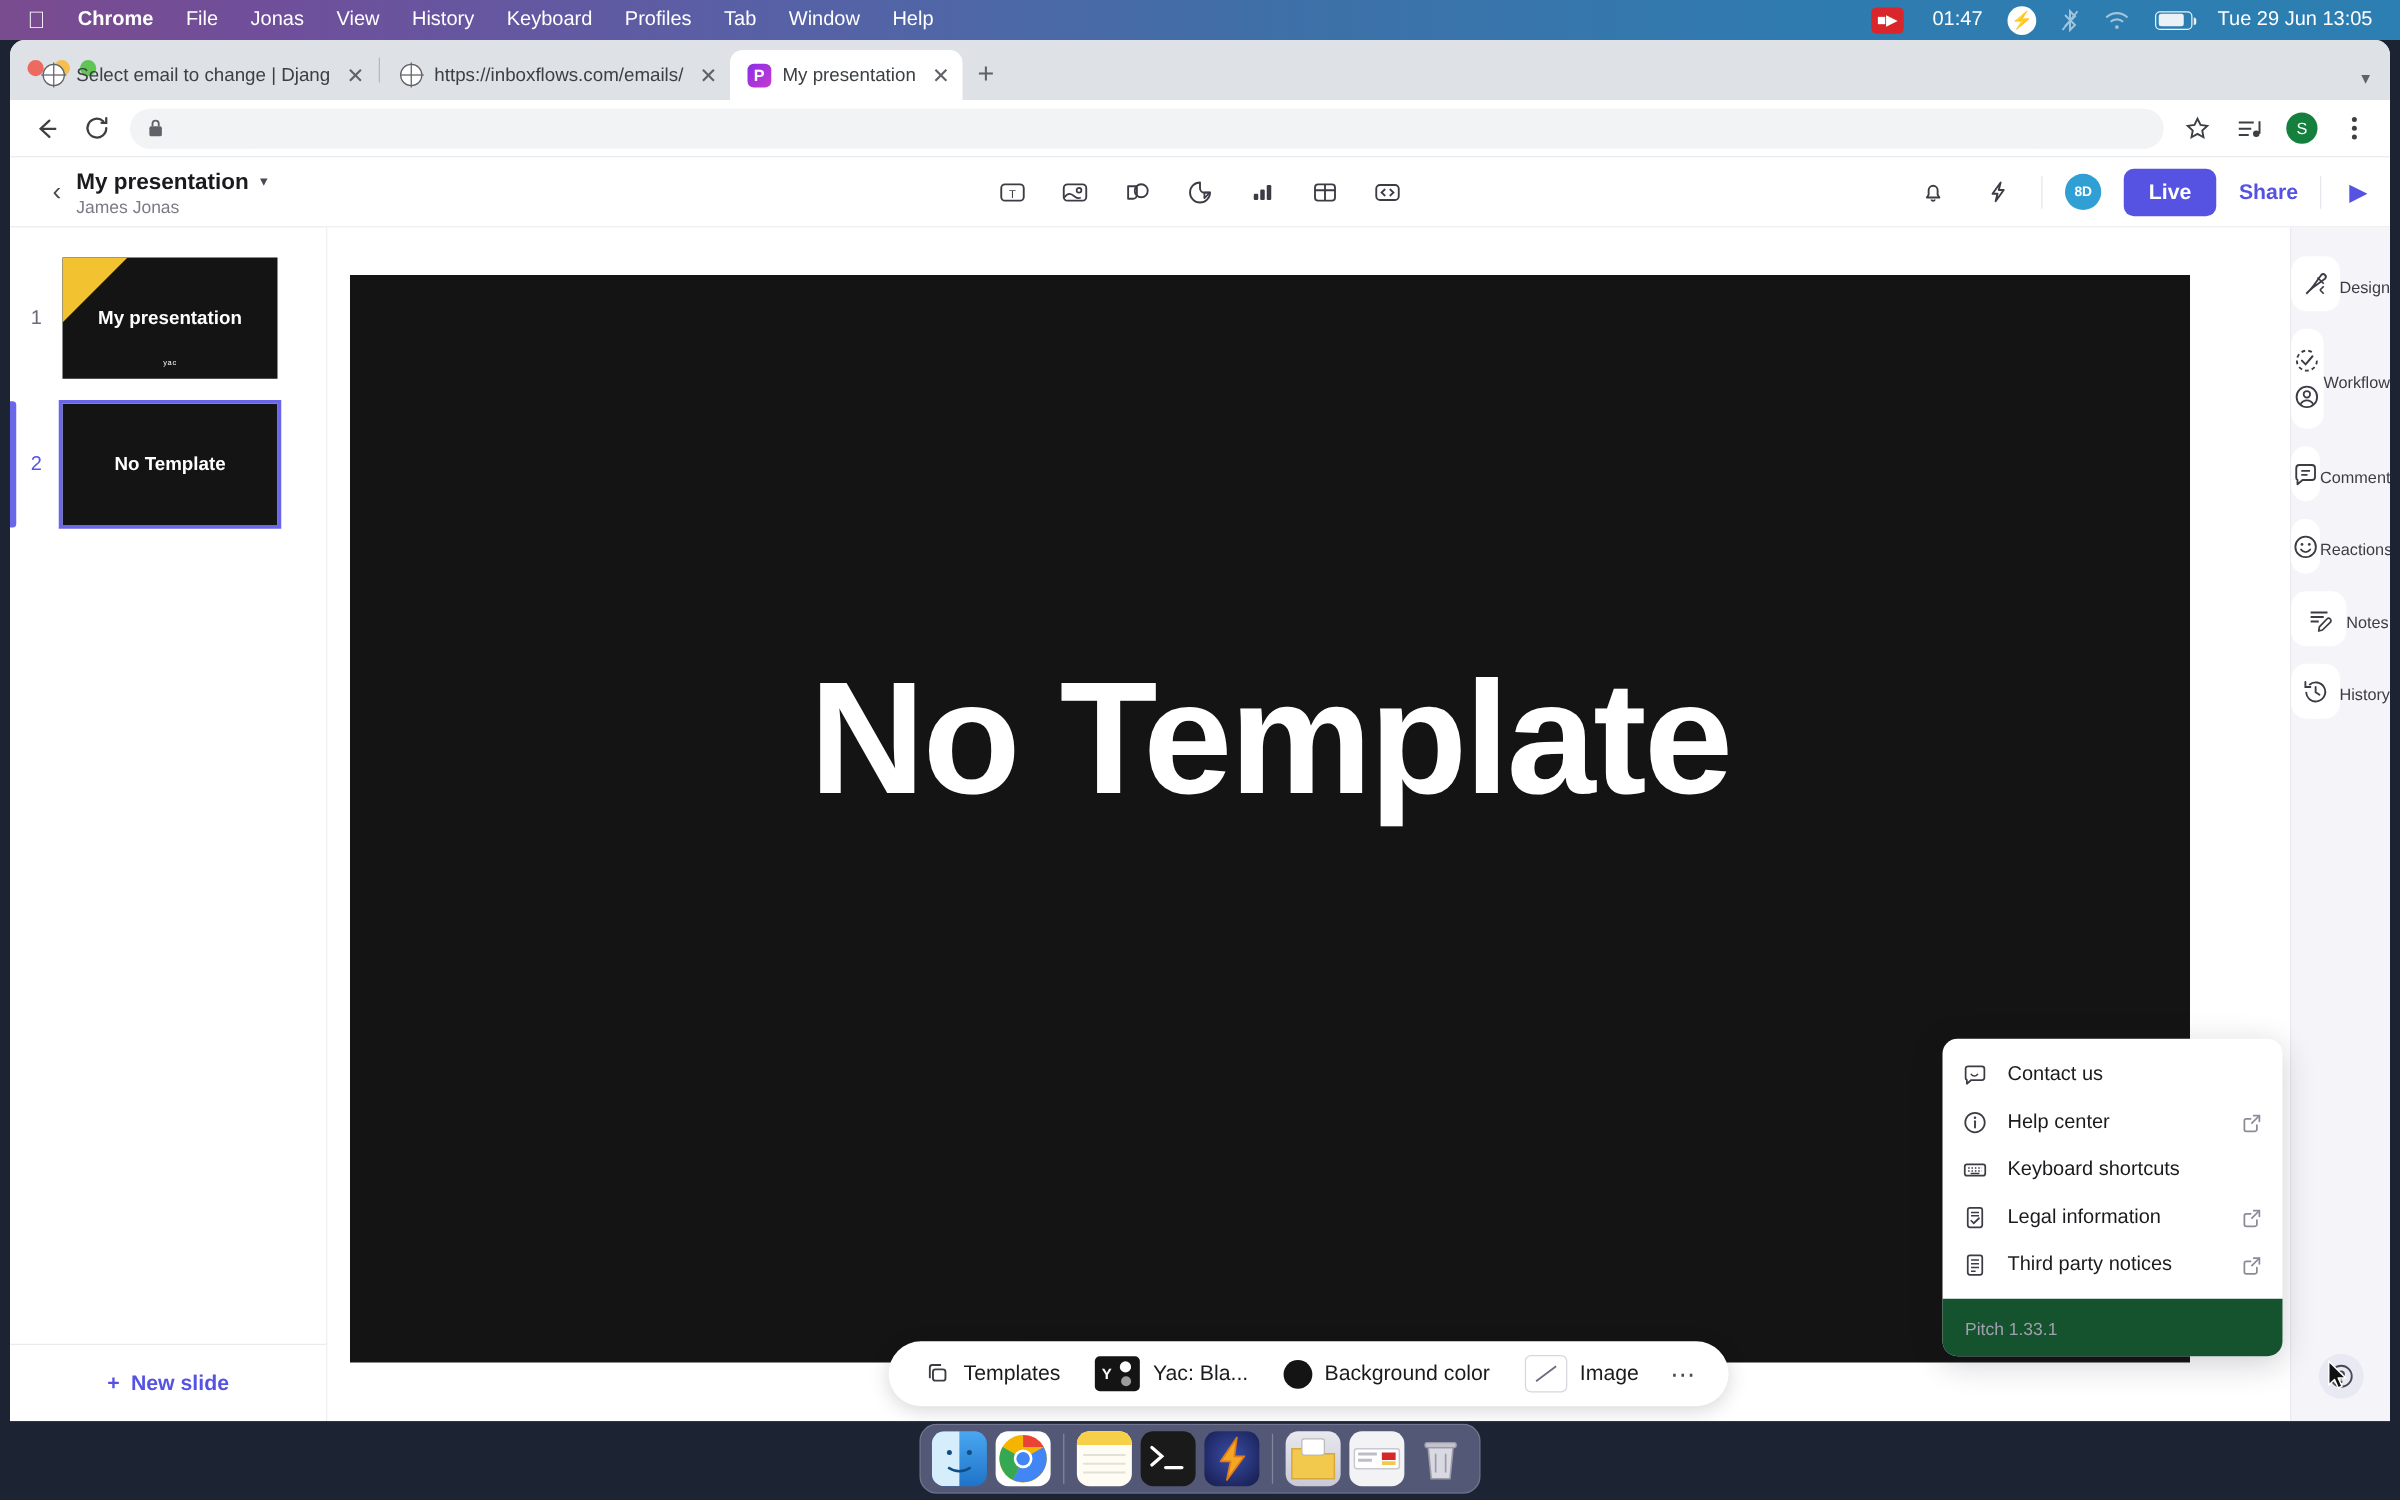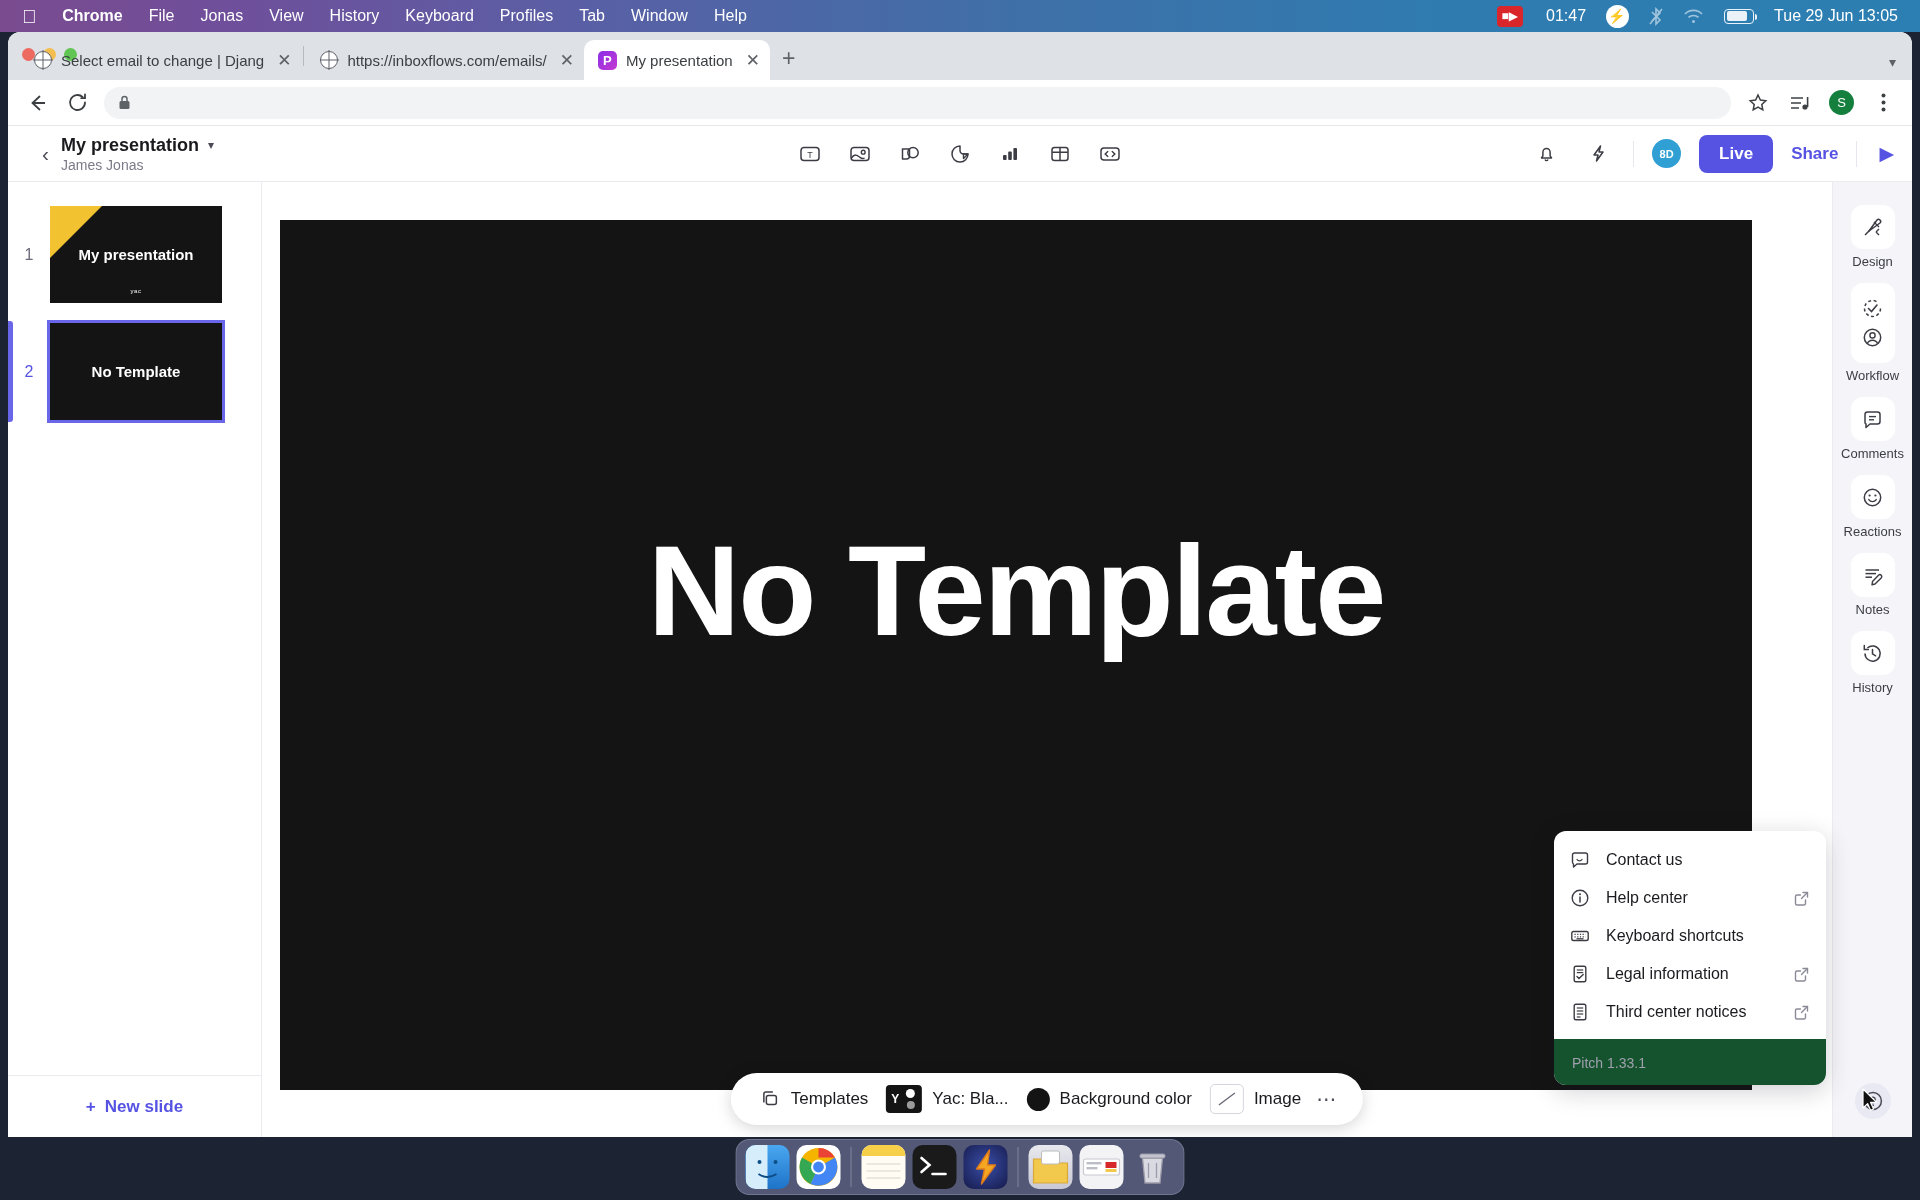"Design" .rail-item { flex-direction: column -> row }
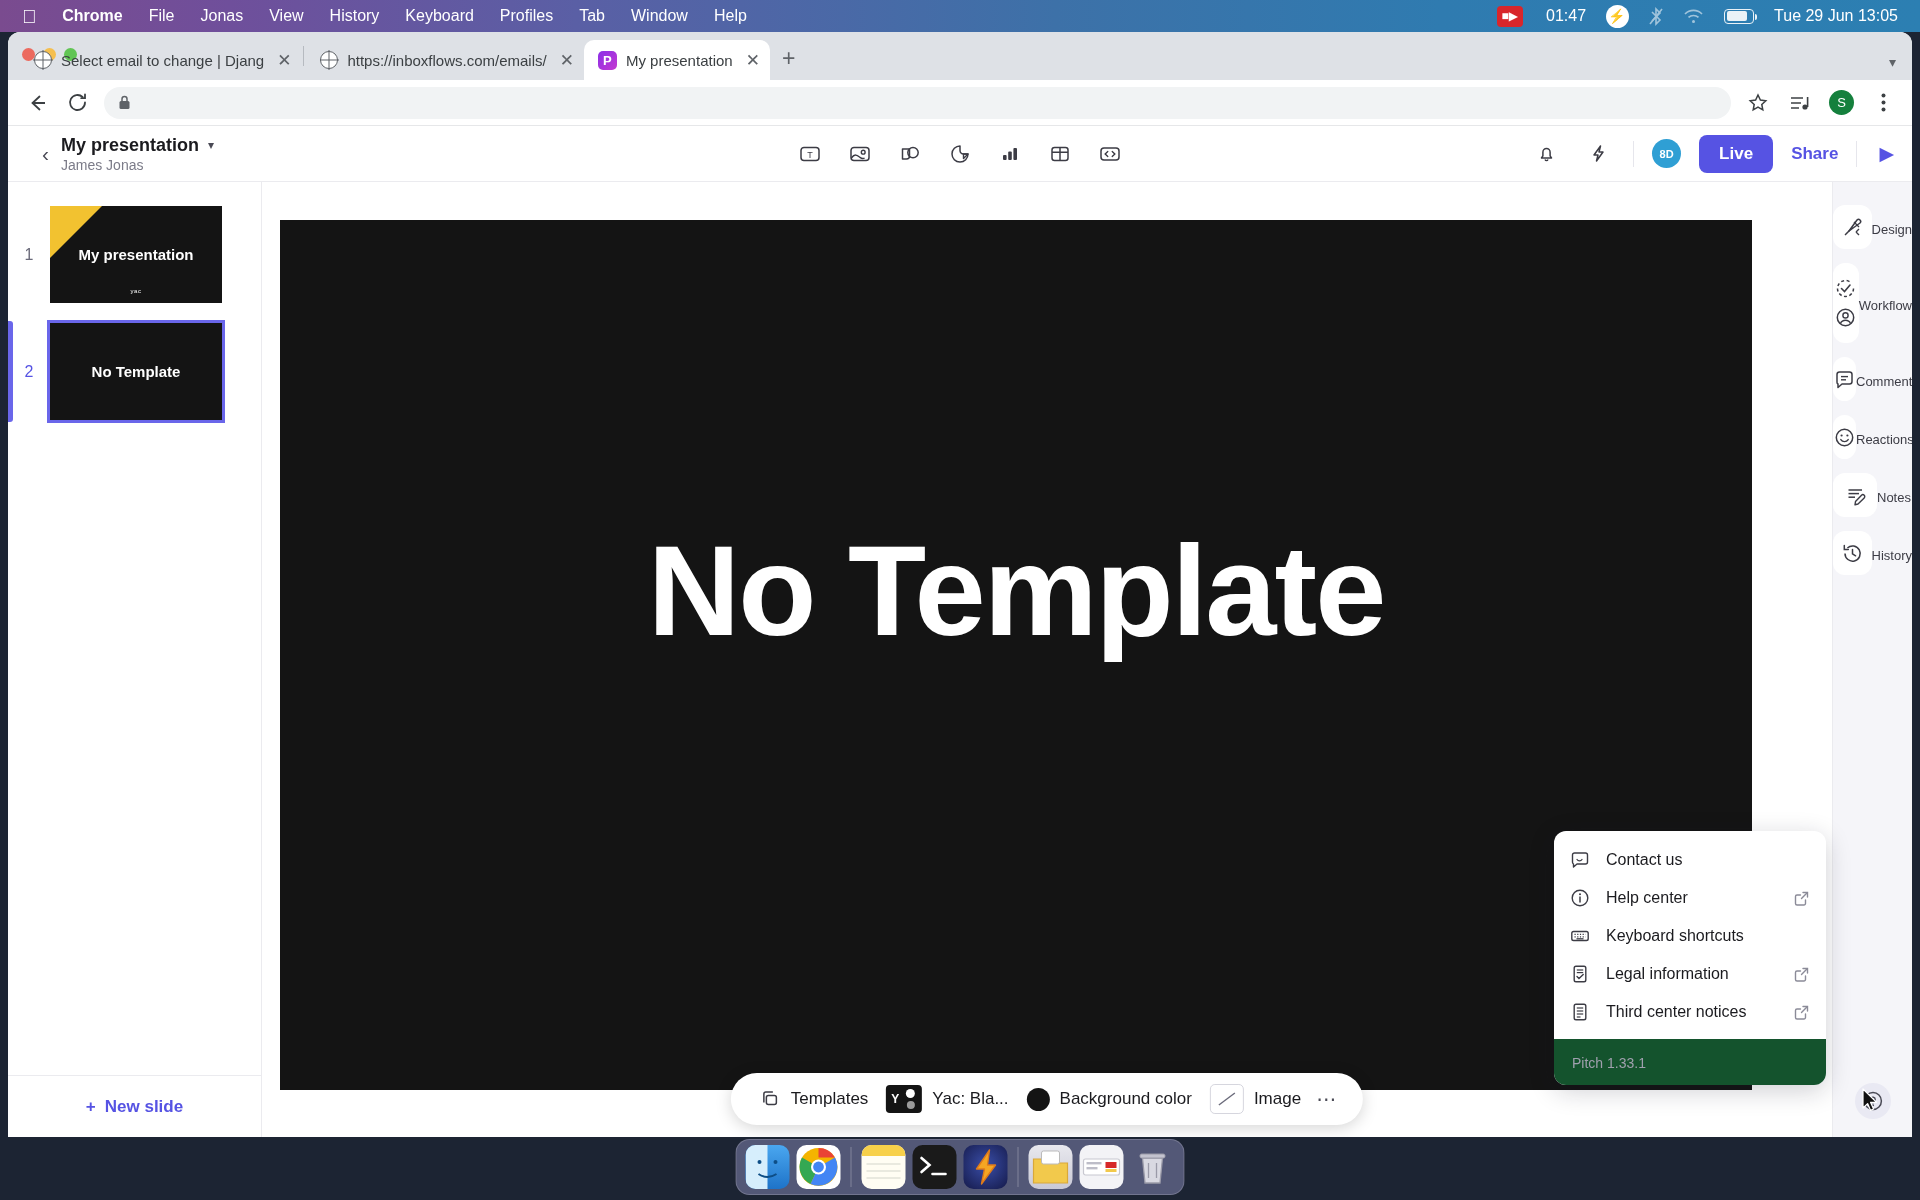"Third center notices" span.txt { text: center -> party }
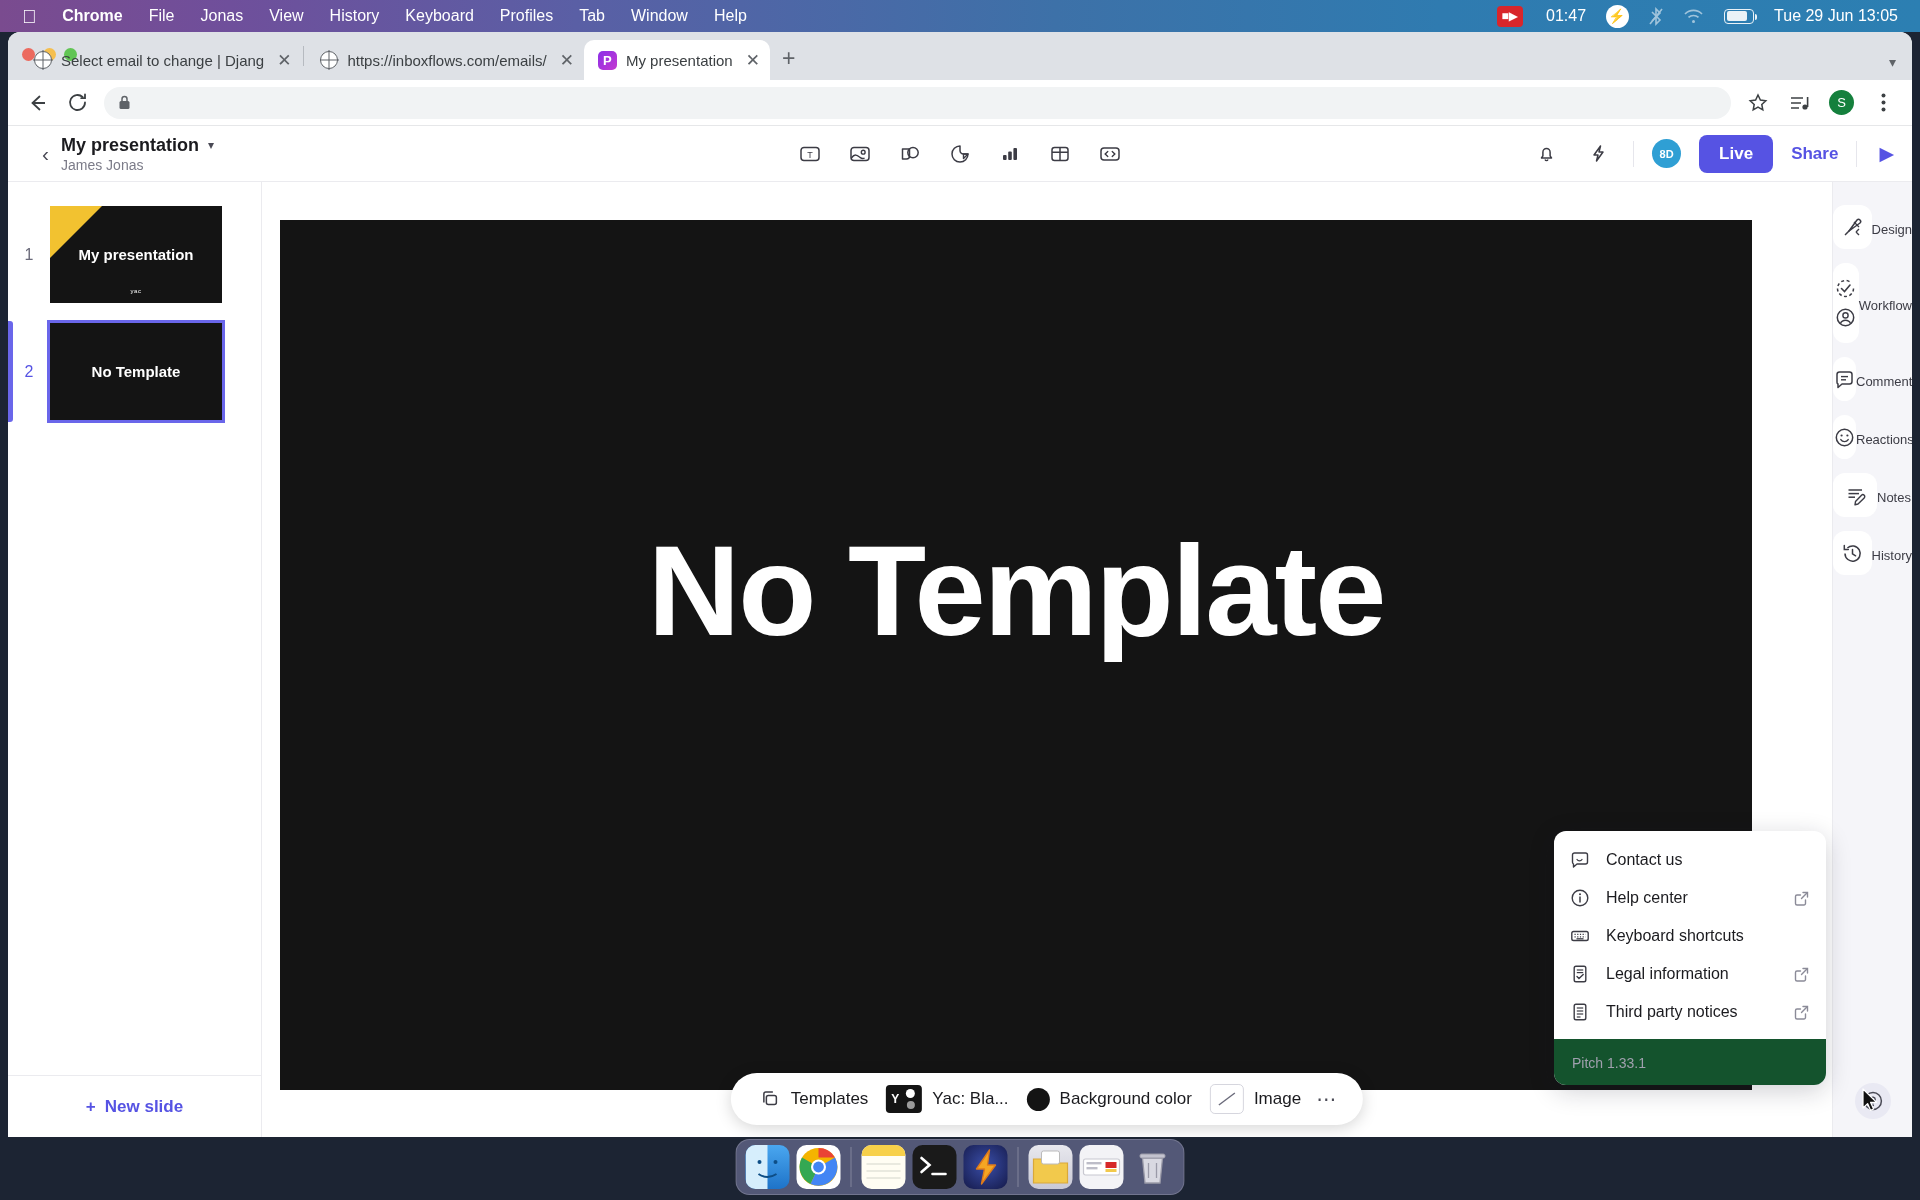"Templates" .bottom-toolbar { gap: 0 -> 10px }
